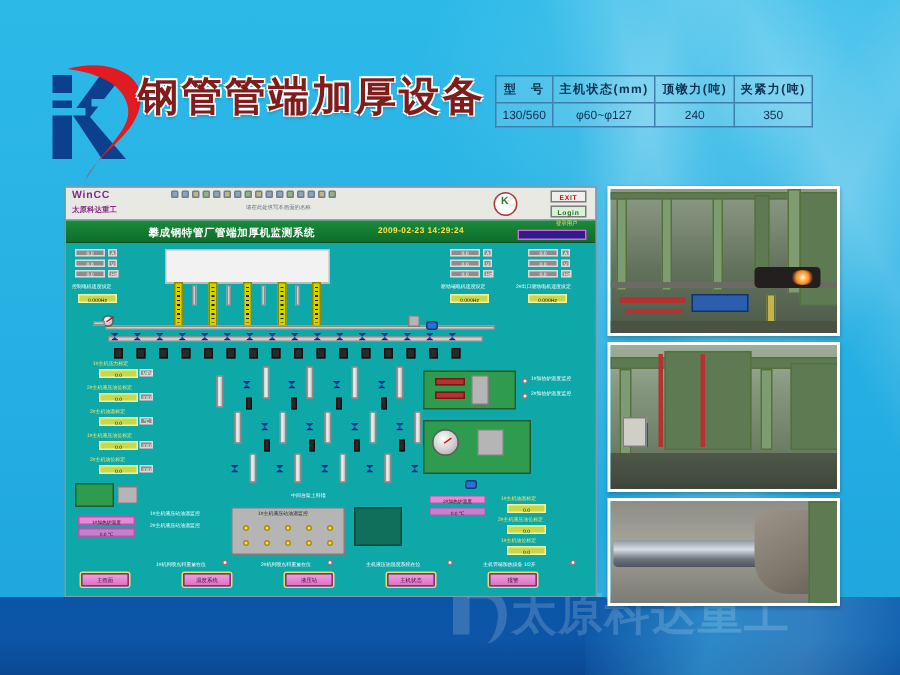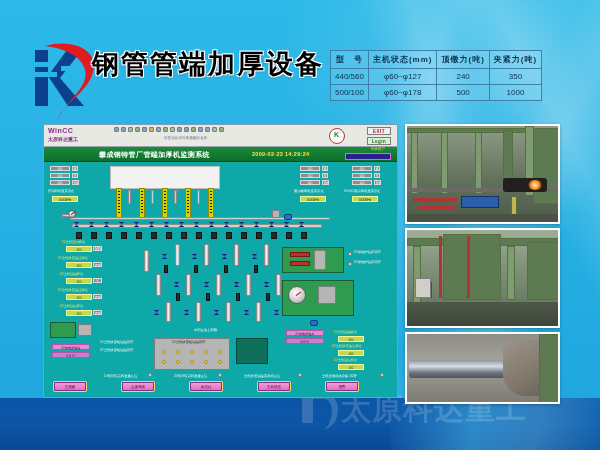"钢管管端加厚设备" #title-cn { color: #000000 -> #7f1d1d }
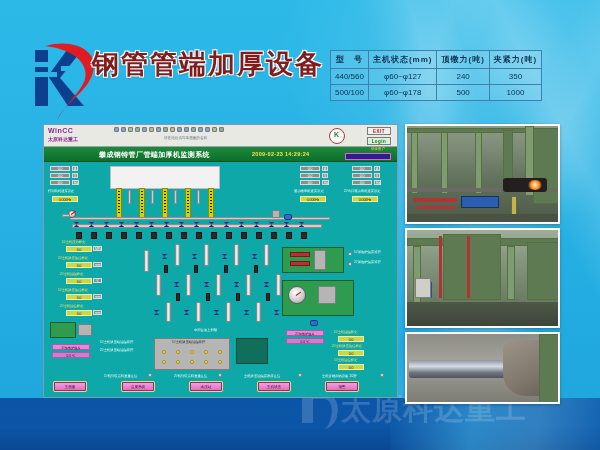"440/560" td { text: 440/560 -> 130/560 }
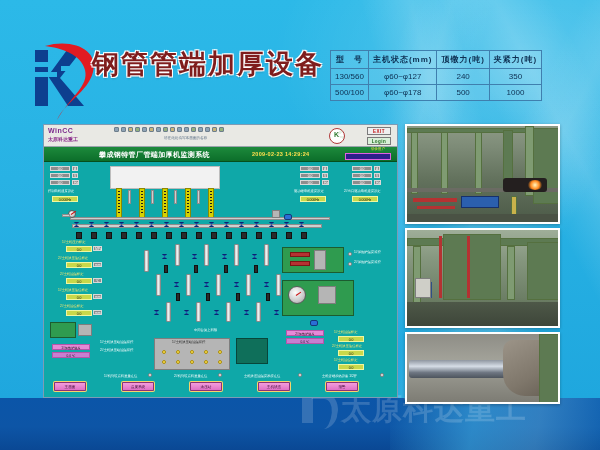"500/100" tr { html: <tr> <td>500/100</td> <td>φ60~φ178</td> <td>500</td> <td>1000</td> </tr> -> none }
